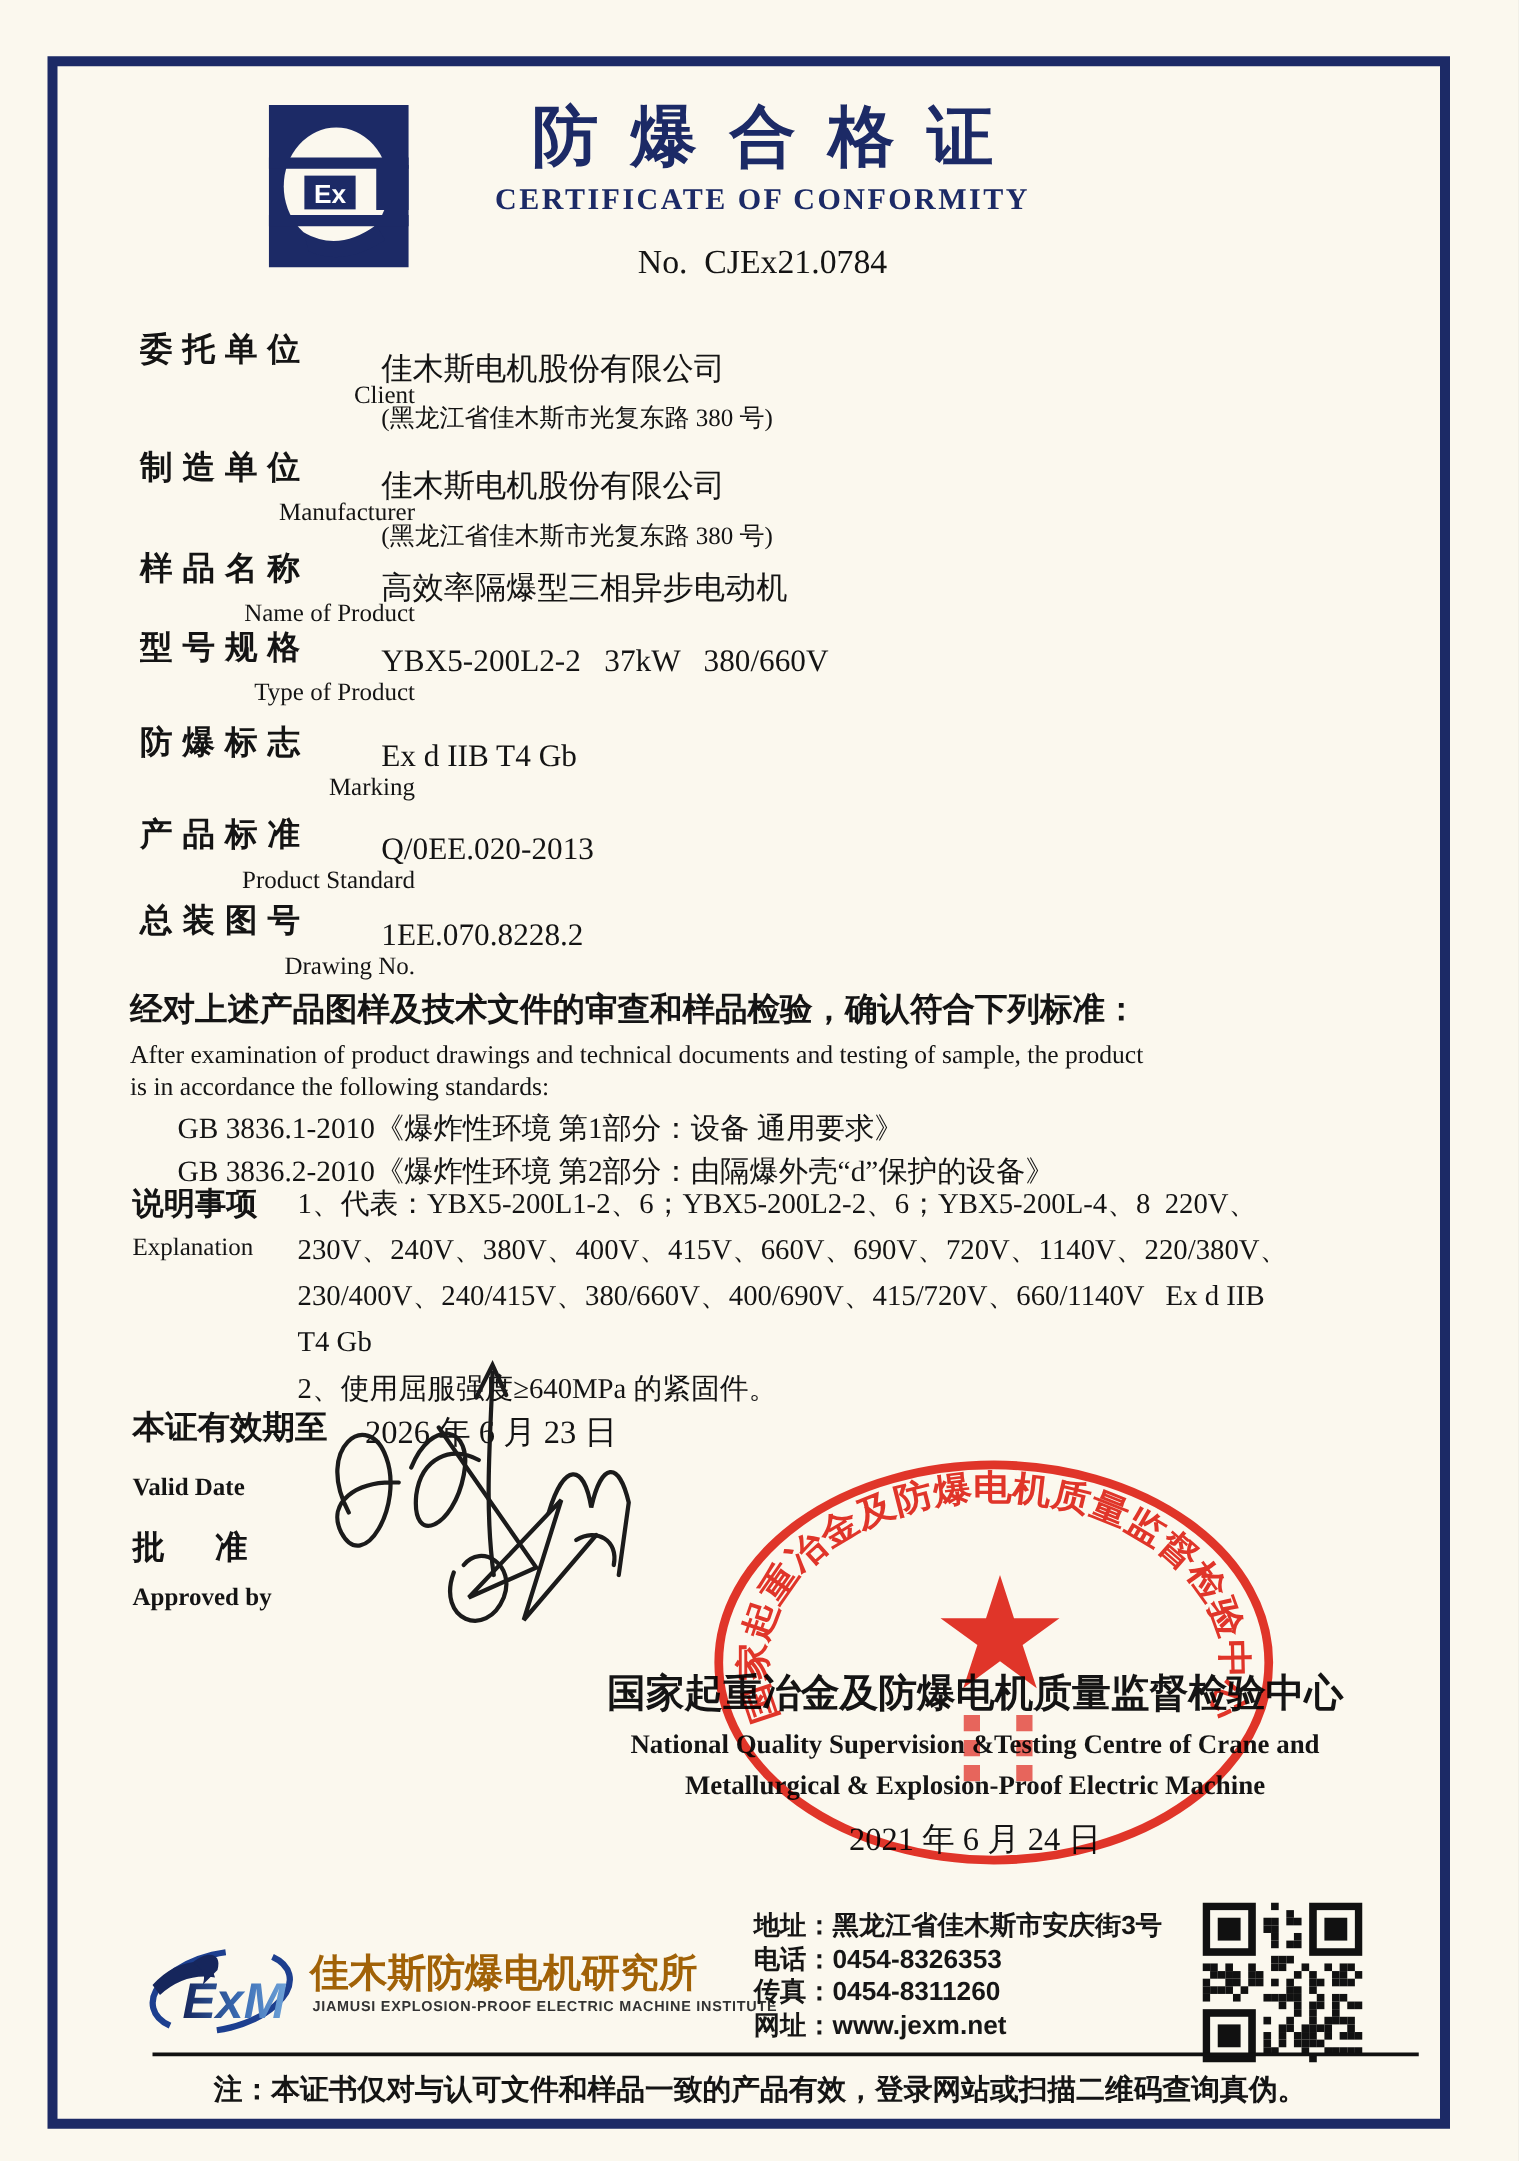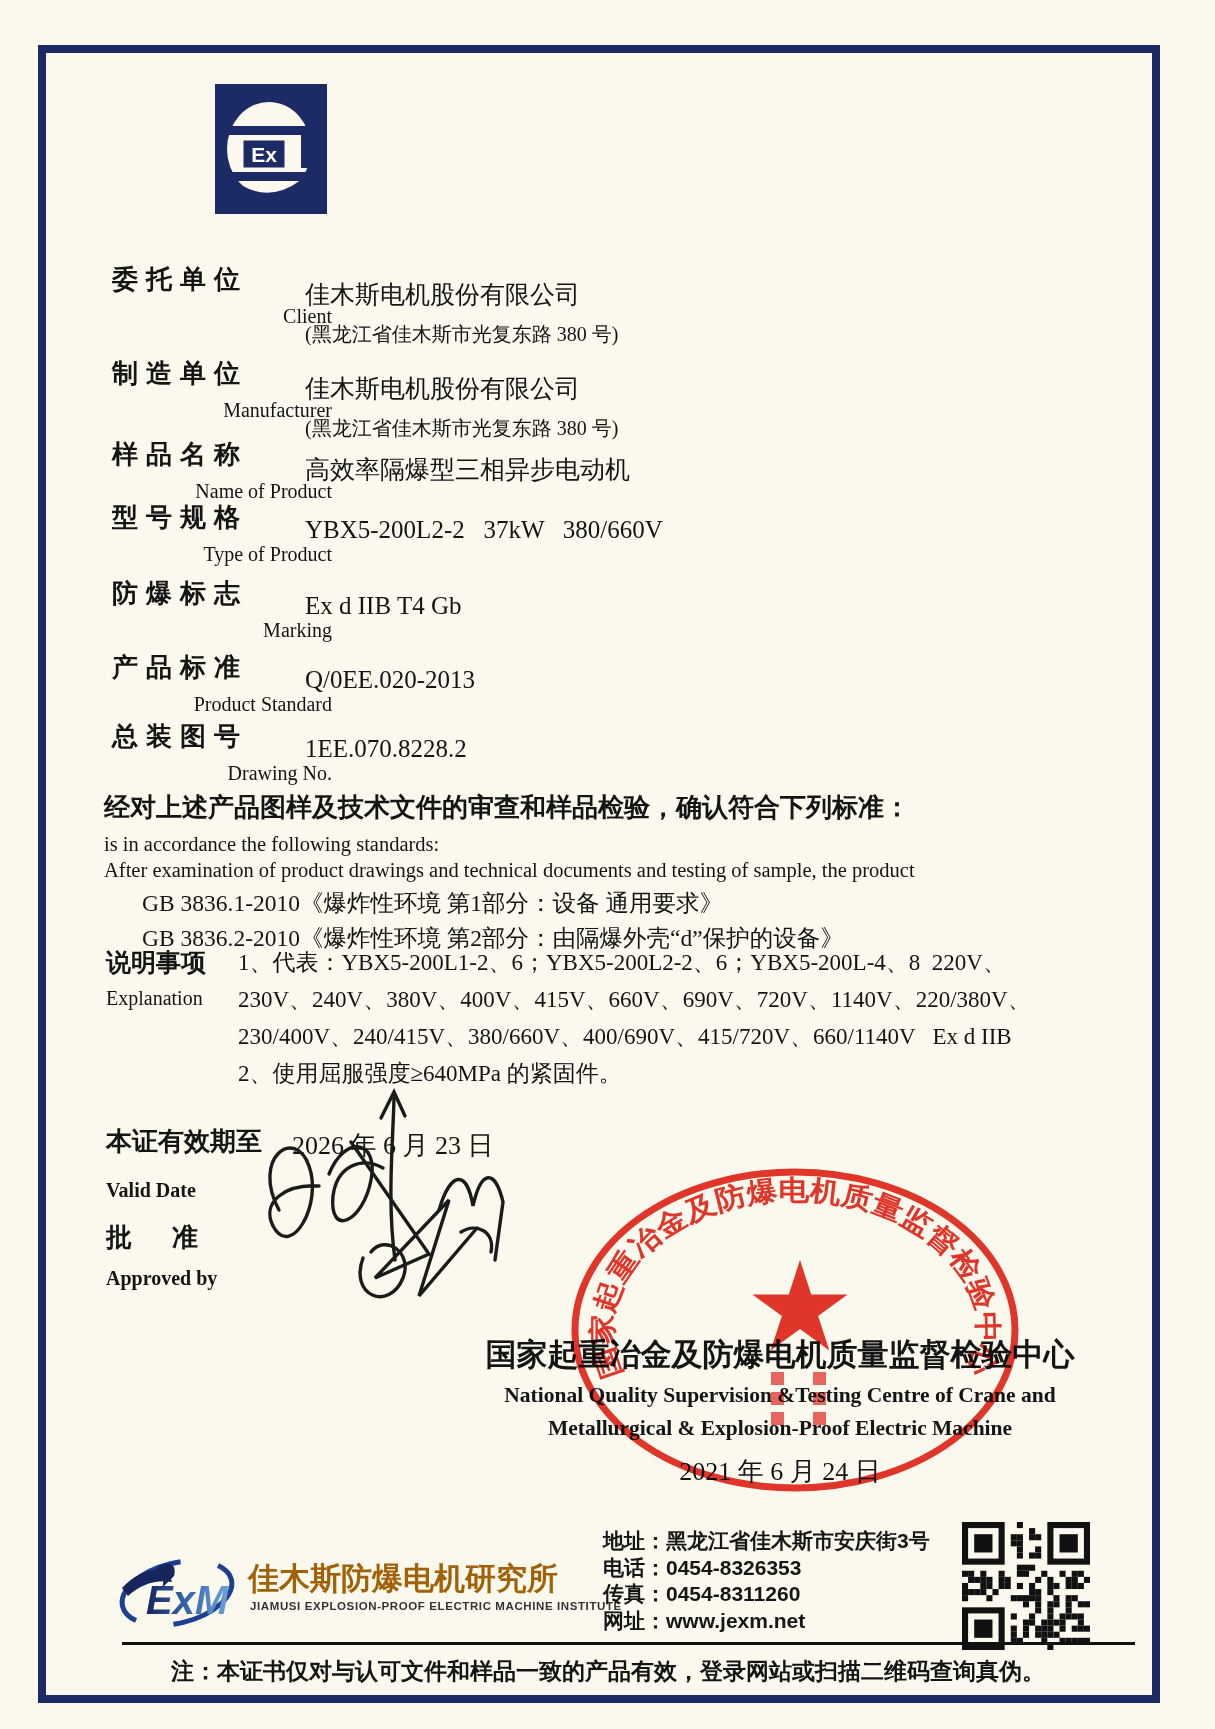"防爆合格证" div.titles { html: none -> <div> <div>防爆合格证</div> <div>CERTIFICATE OF CONFORMITY</div> <div>No. CJEx21.0784</div> </div> }
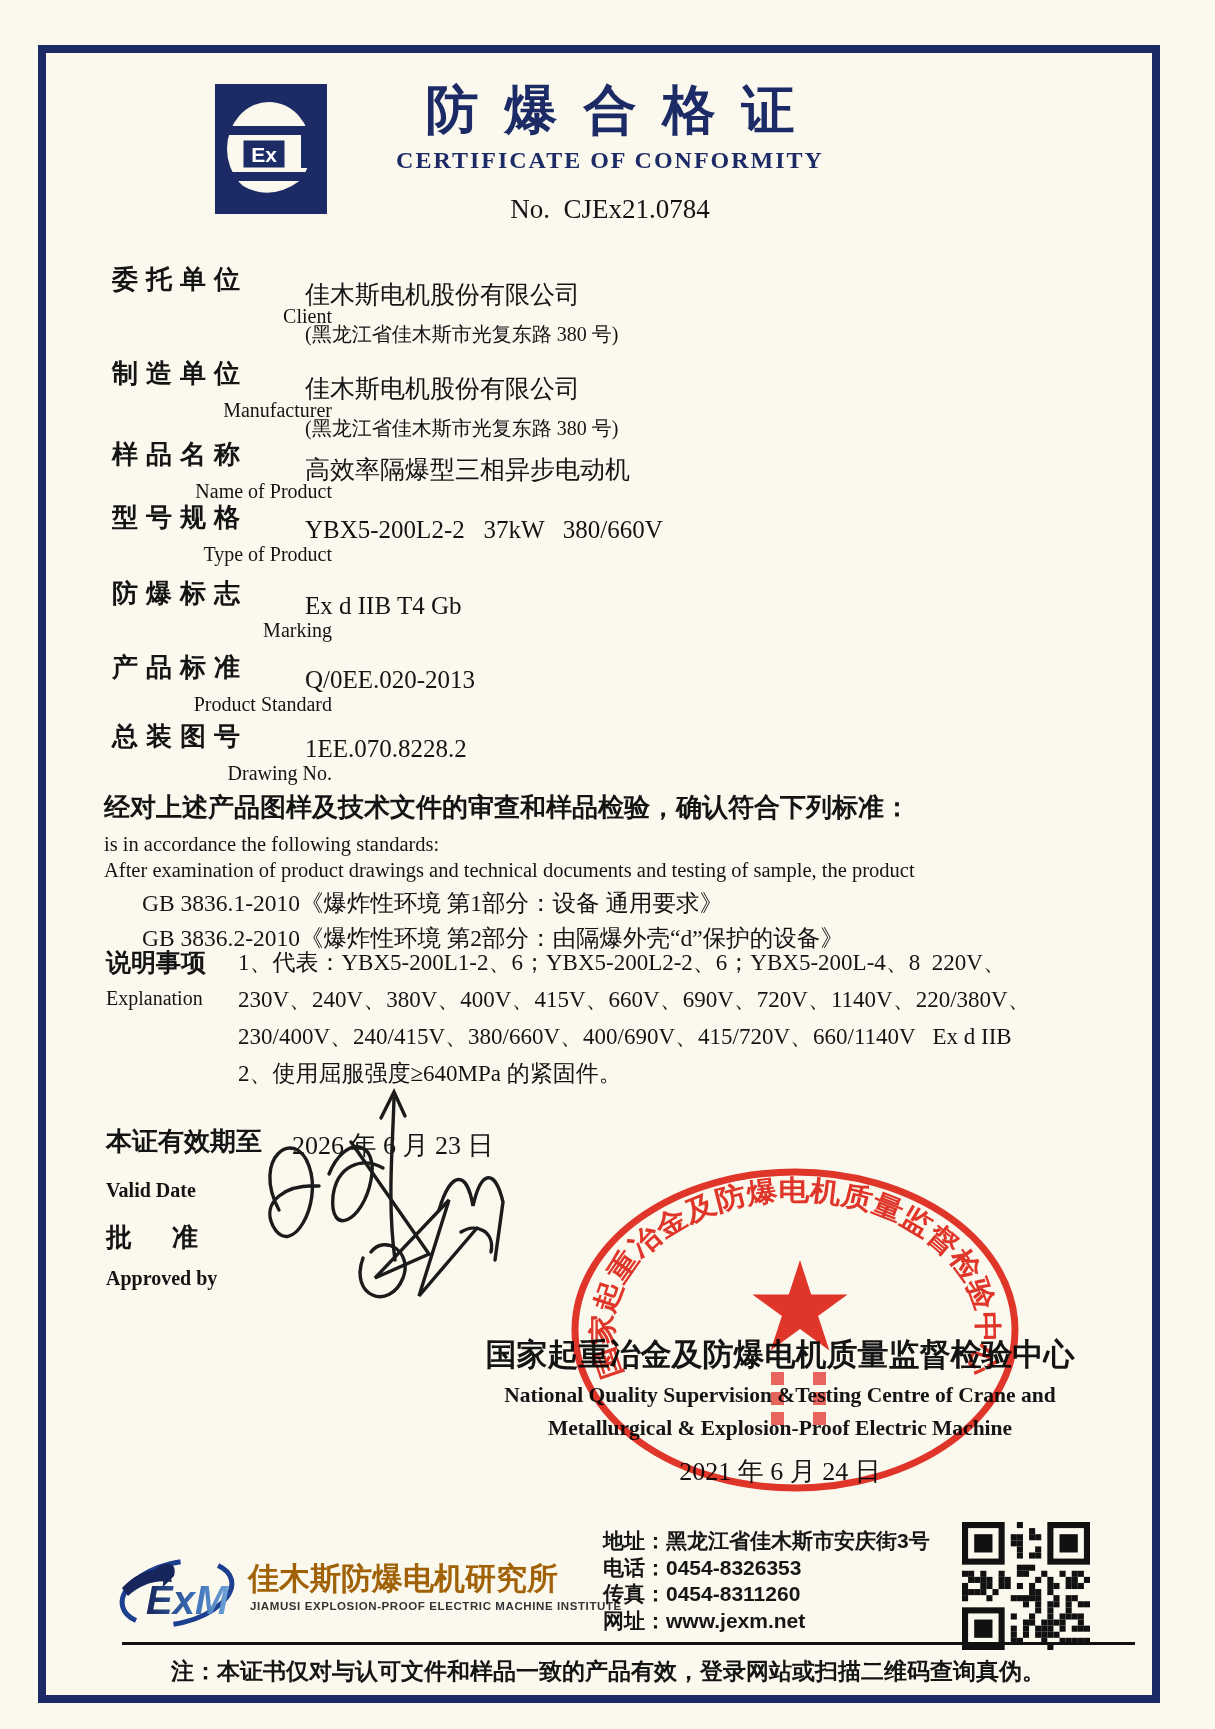"is in accordance the following" div.stmt-en { order: before "After examination of product drawings" -> after "After examination of product drawings" }
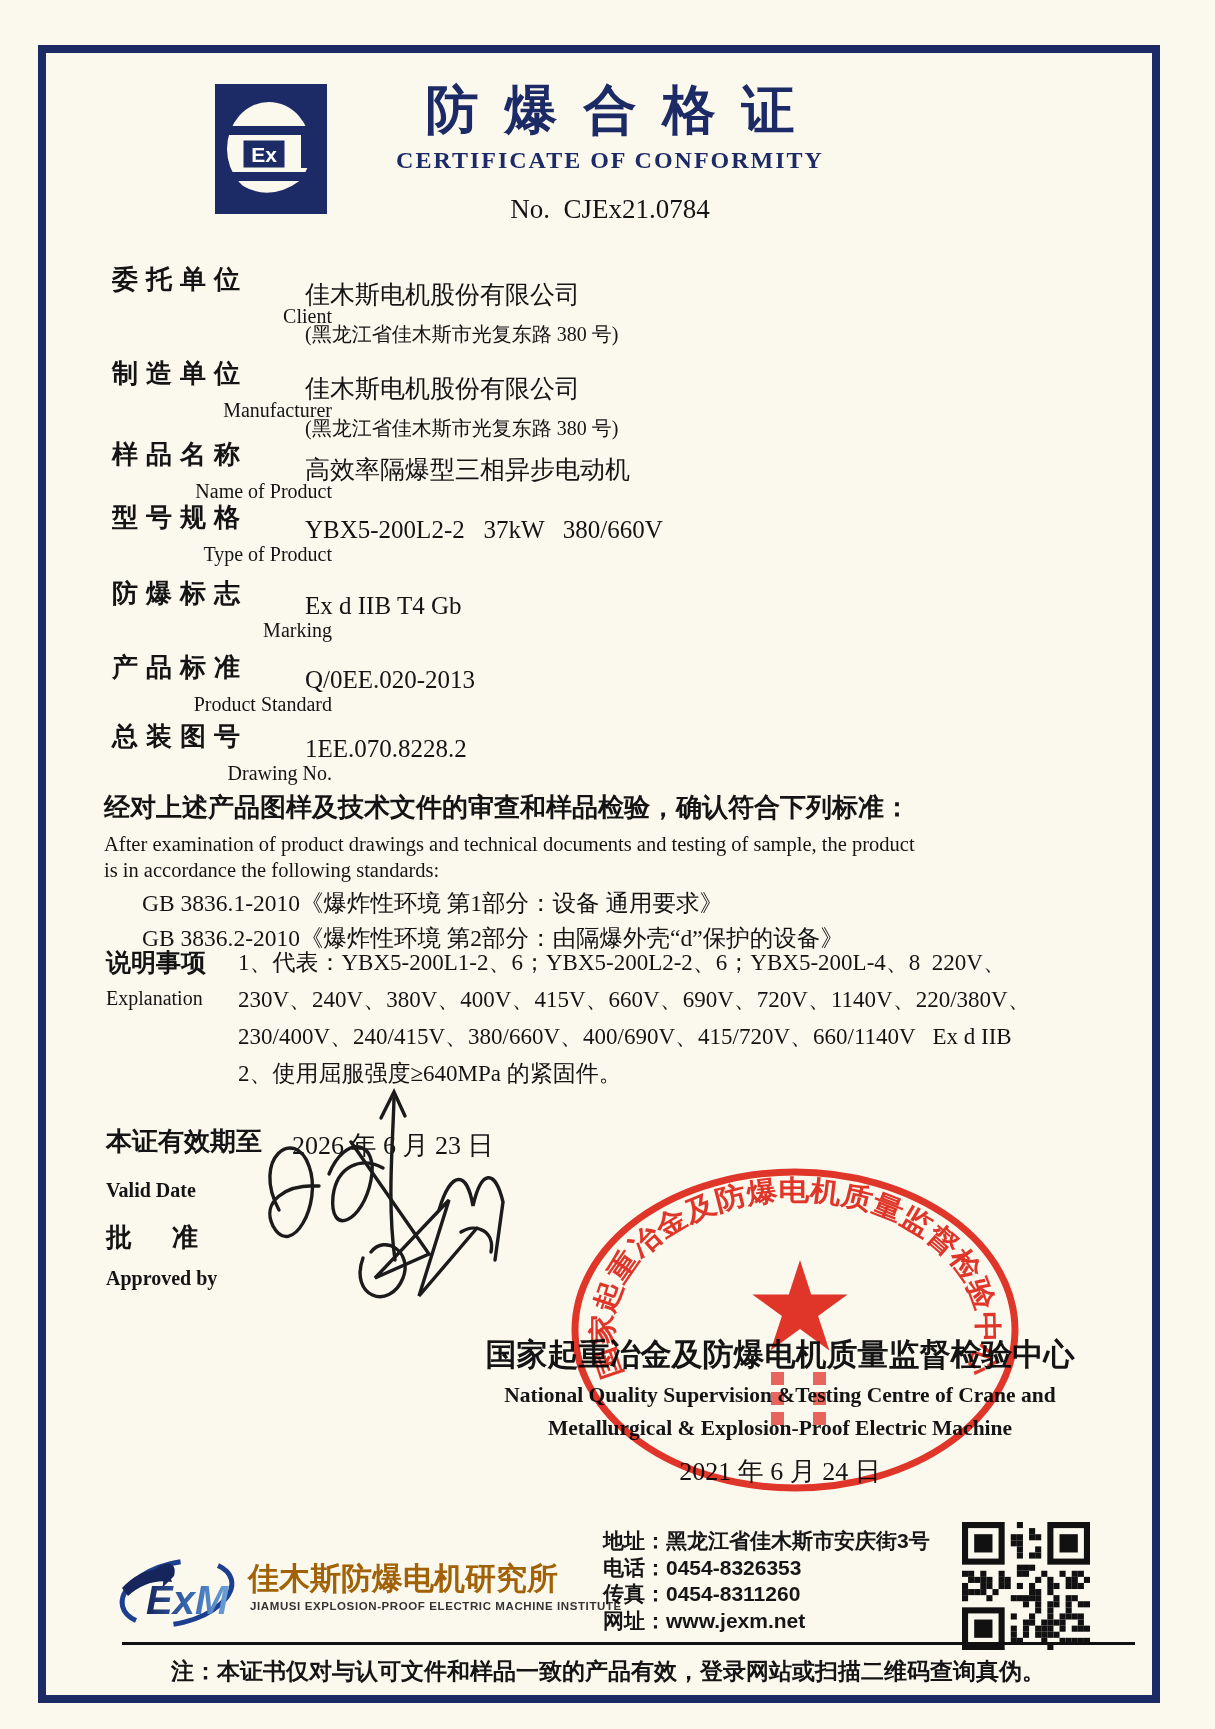"T4 Gb" div.exp-line { html: none -> <div>T4 Gb</div> }
